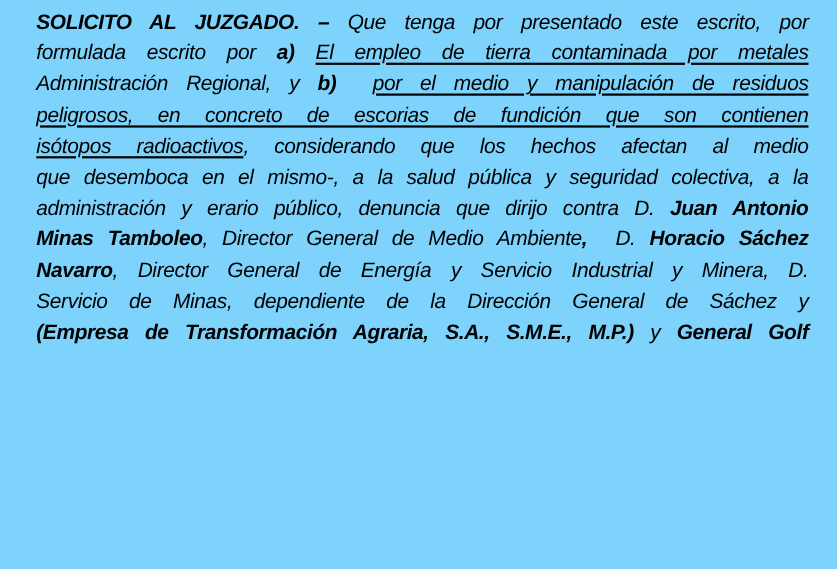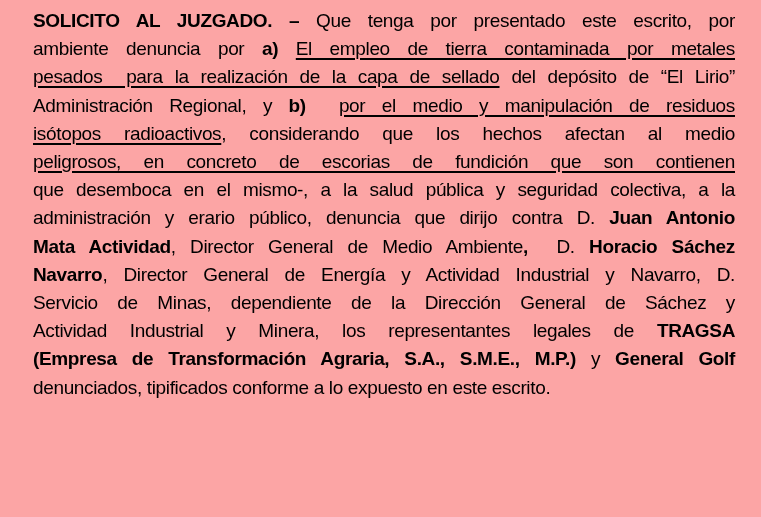"SOLICITO AL JUZGADO. – Que" div.page { background: #fca5a5 -> #7dd3fc; font-style: none -> italic }
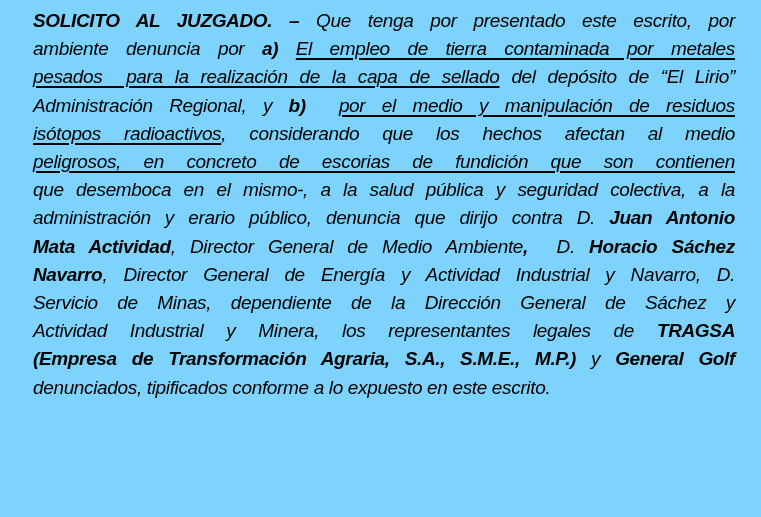"ambiente denuncia por" span.seg { text: ambiente denuncia -> formulada escrito }
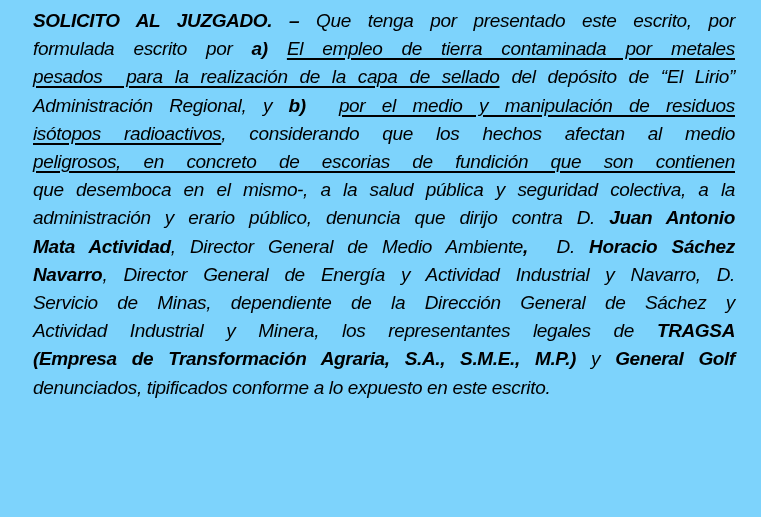"pesados para la realización de" div.line { html: <div><span>pesados para la realización de la capa de sellado</span><span> del depósito de “El Lirio”</span></div> -> none }
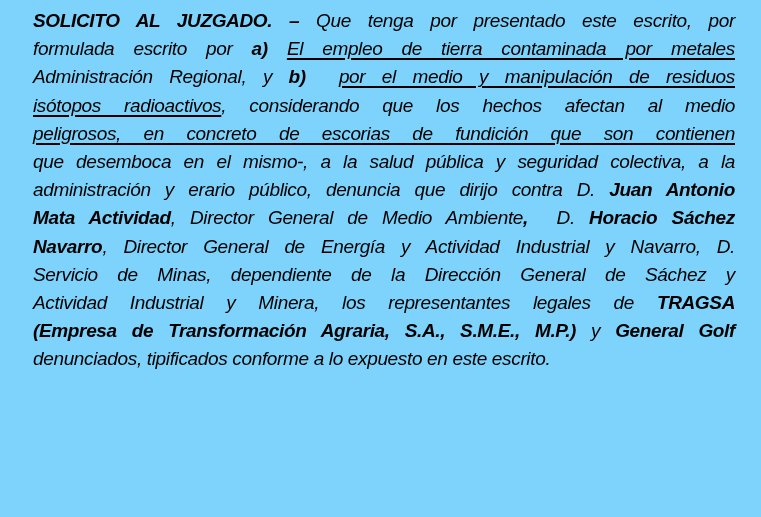"isótopos radioactivos, considerando que" div.line { order: before "peligrosos, en concreto de escorias" -> after "peligrosos, en concreto de escorias" }
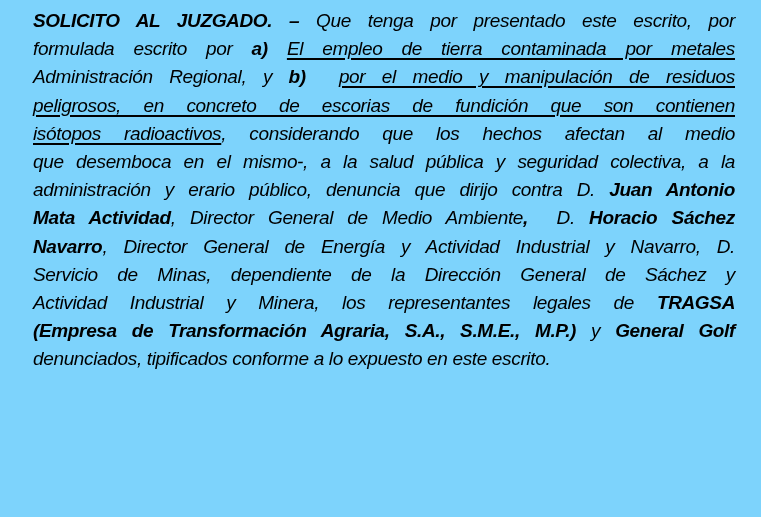"Mata Actividad" span.seg { text: Mata Actividad -> Minas Tamboleo }
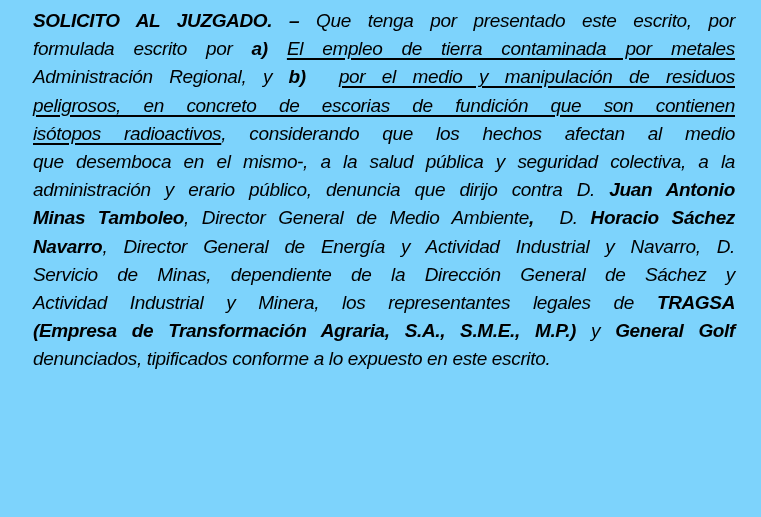", Director General de Energía" span.seg { text: Actividad Industrial y Navarro -> Servicio Industrial y Minera }
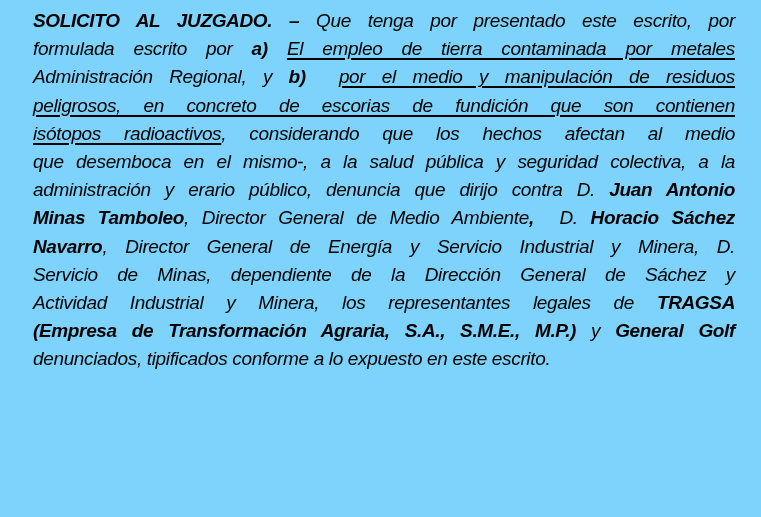"Actividad Industrial y Minera, los" div.line { html: <div><span>Actividad Industrial y Minera, los representantes legales de </span><span>TRAGSA</span></div> -> none }
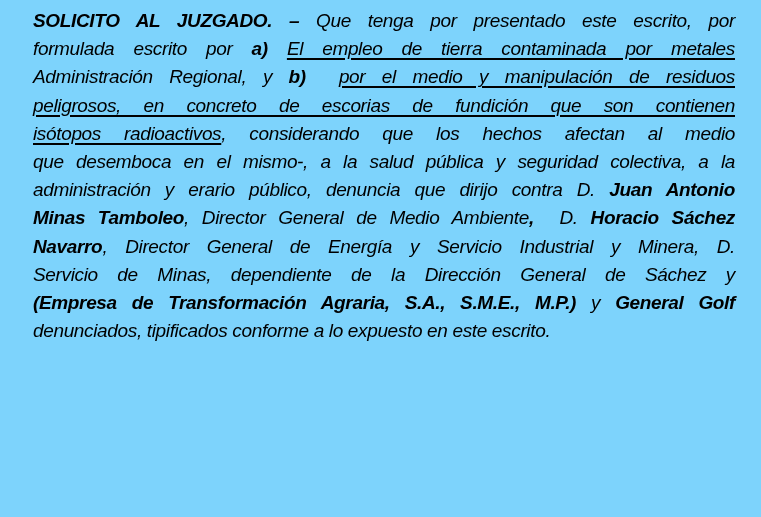"denunciados, tipificados conforme a lo" div.line { html: <div><span>denunciados, tipificados conforme a lo expuesto en este escrito.</span></div> -> none }
